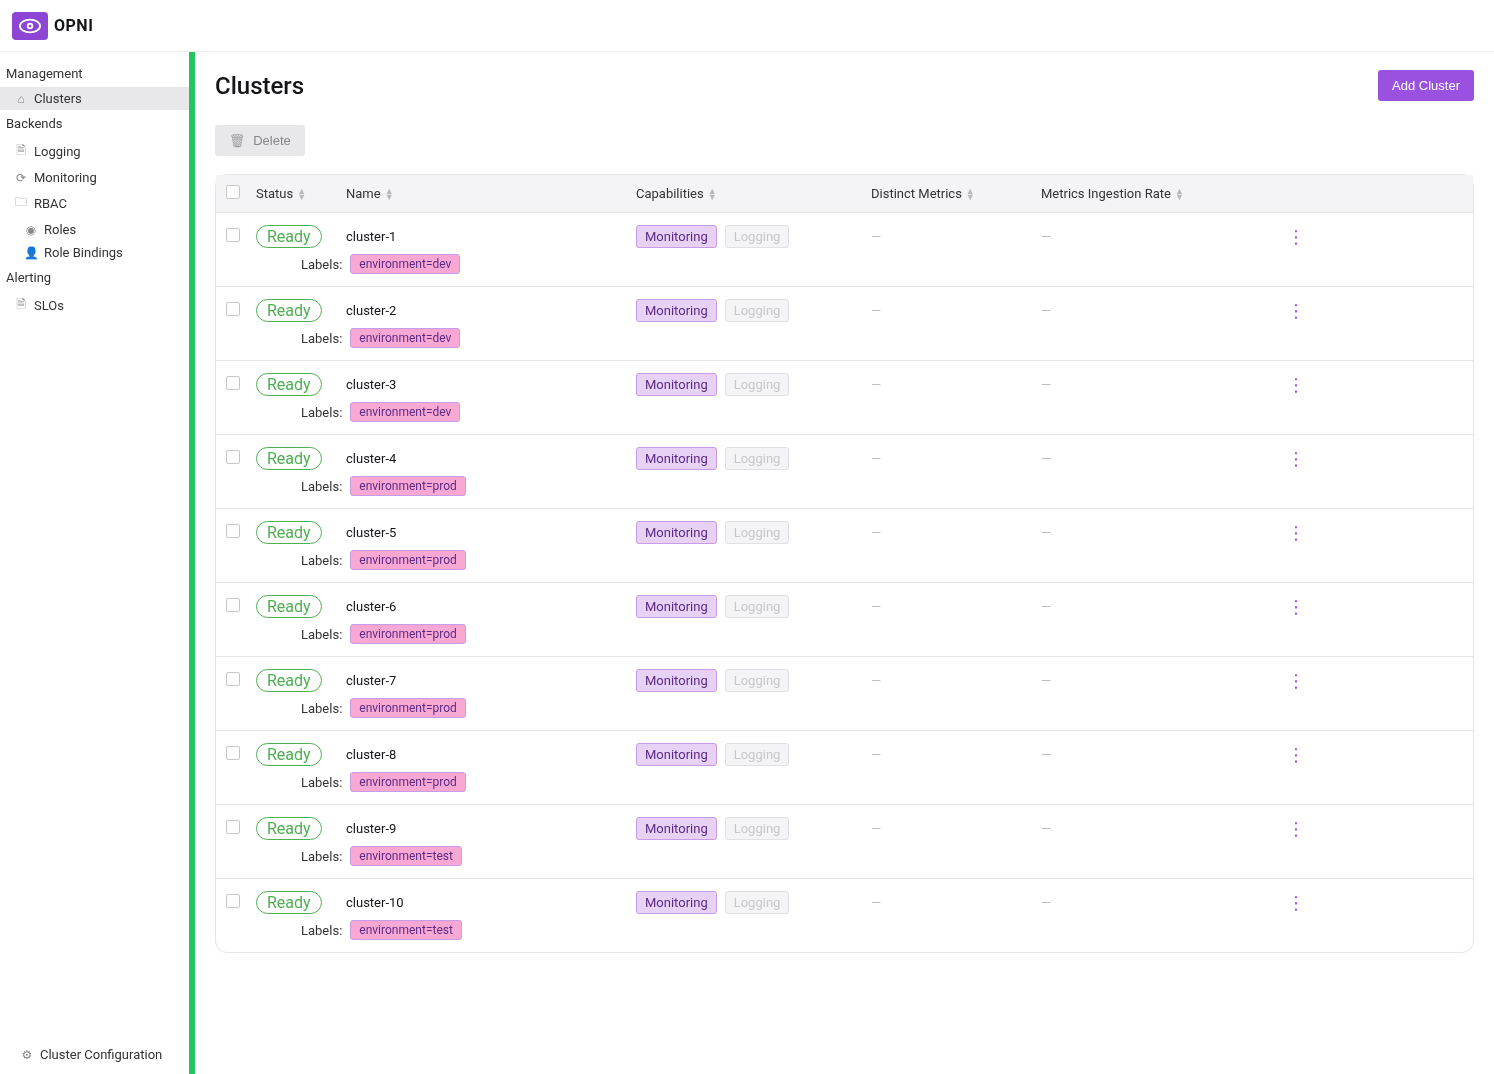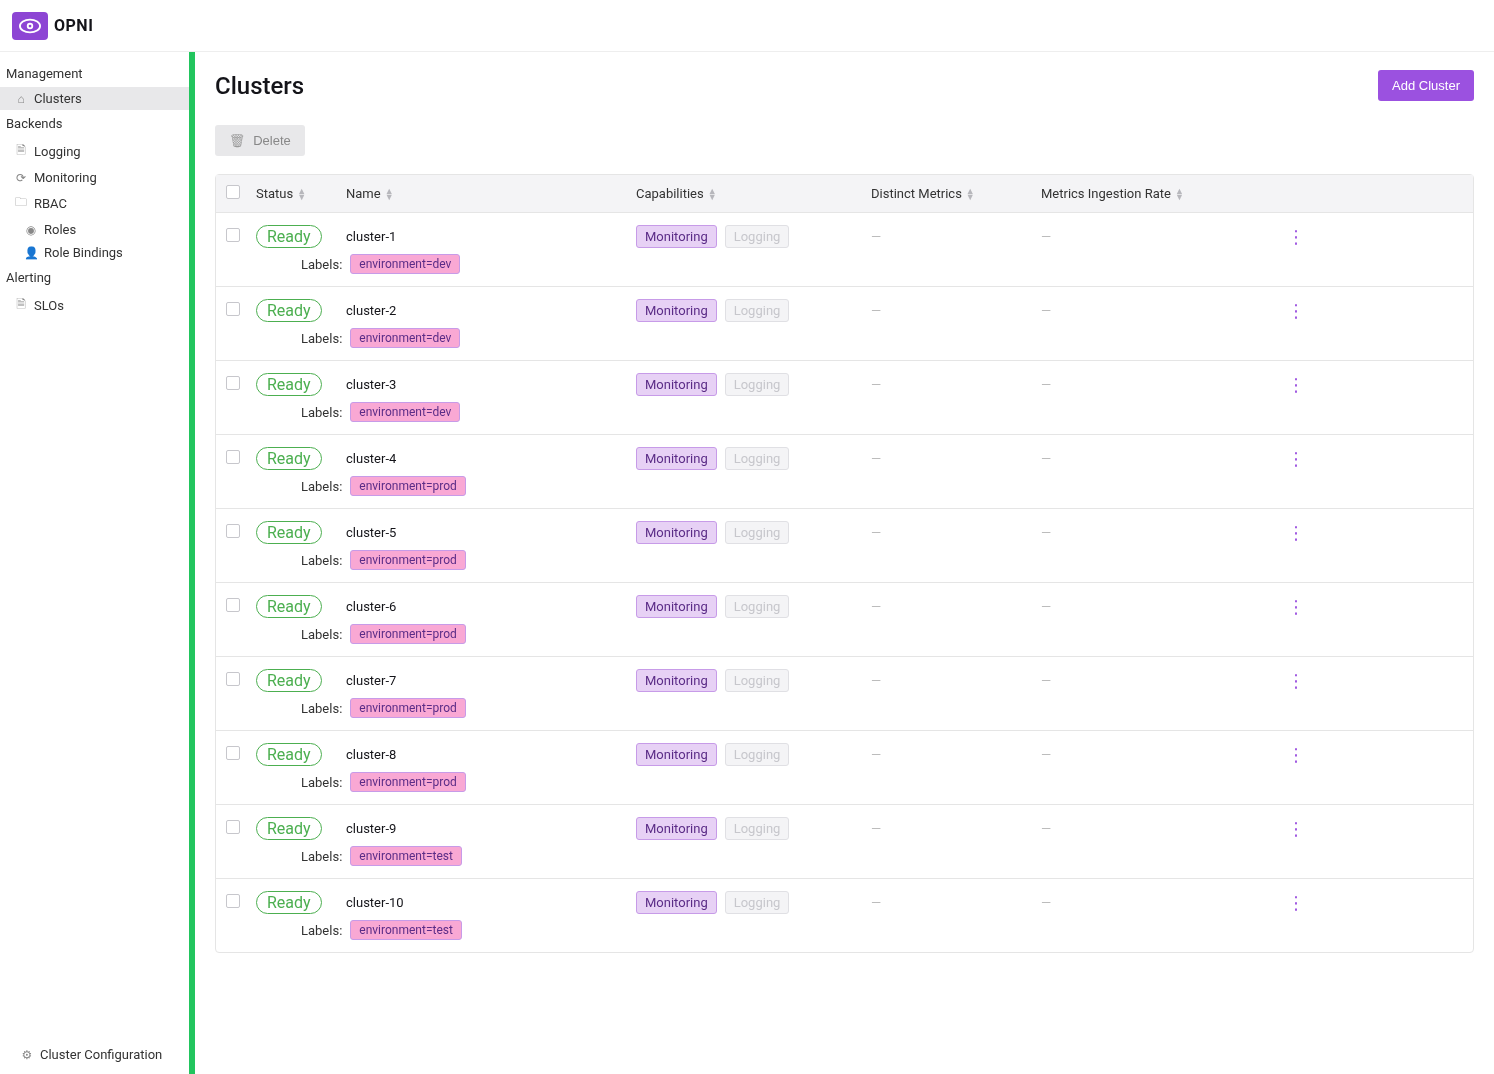"Status" .tbl { border-radius: 4px -> 12px }
